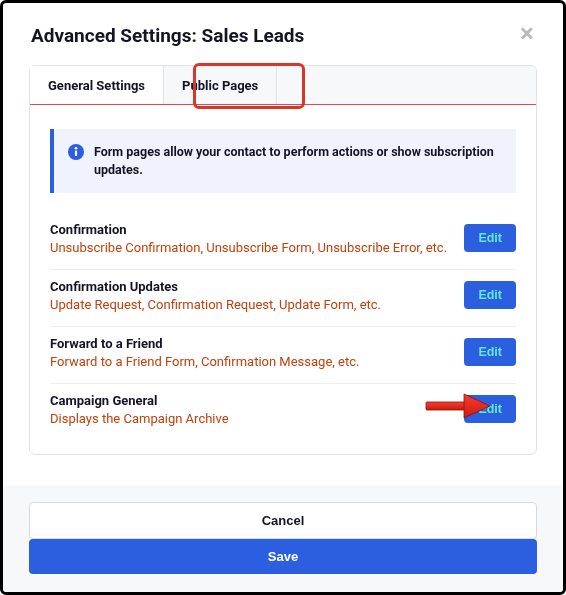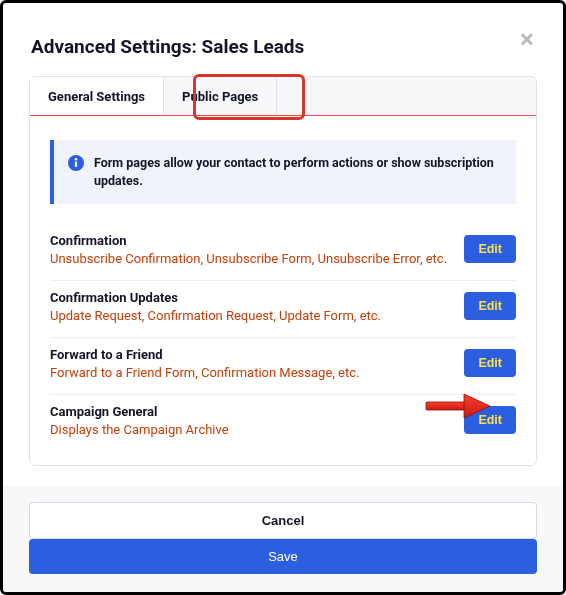"Advanced Settings: Sales Leads" .modal-title { margin-top: 12px -> none }
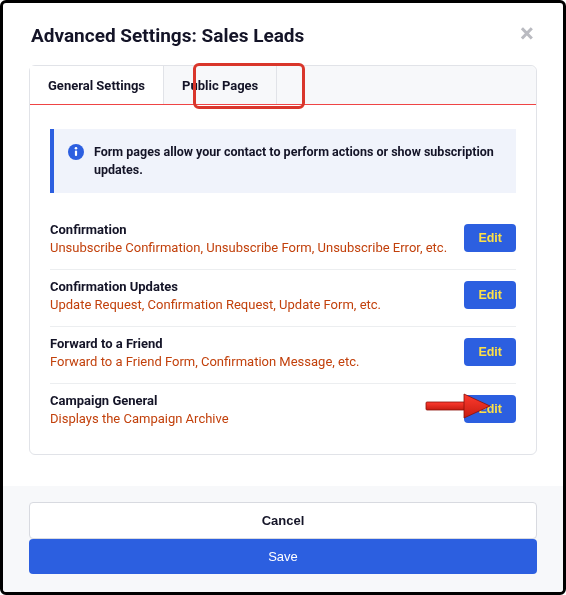"Edit" .edit-btn { color: #fde047 -> #5eead4 }
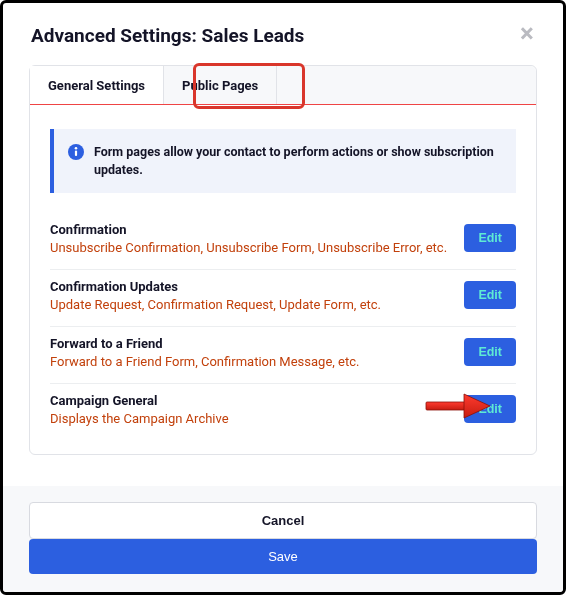"Save" .btn-save { font-weight: 400 -> 700 }
